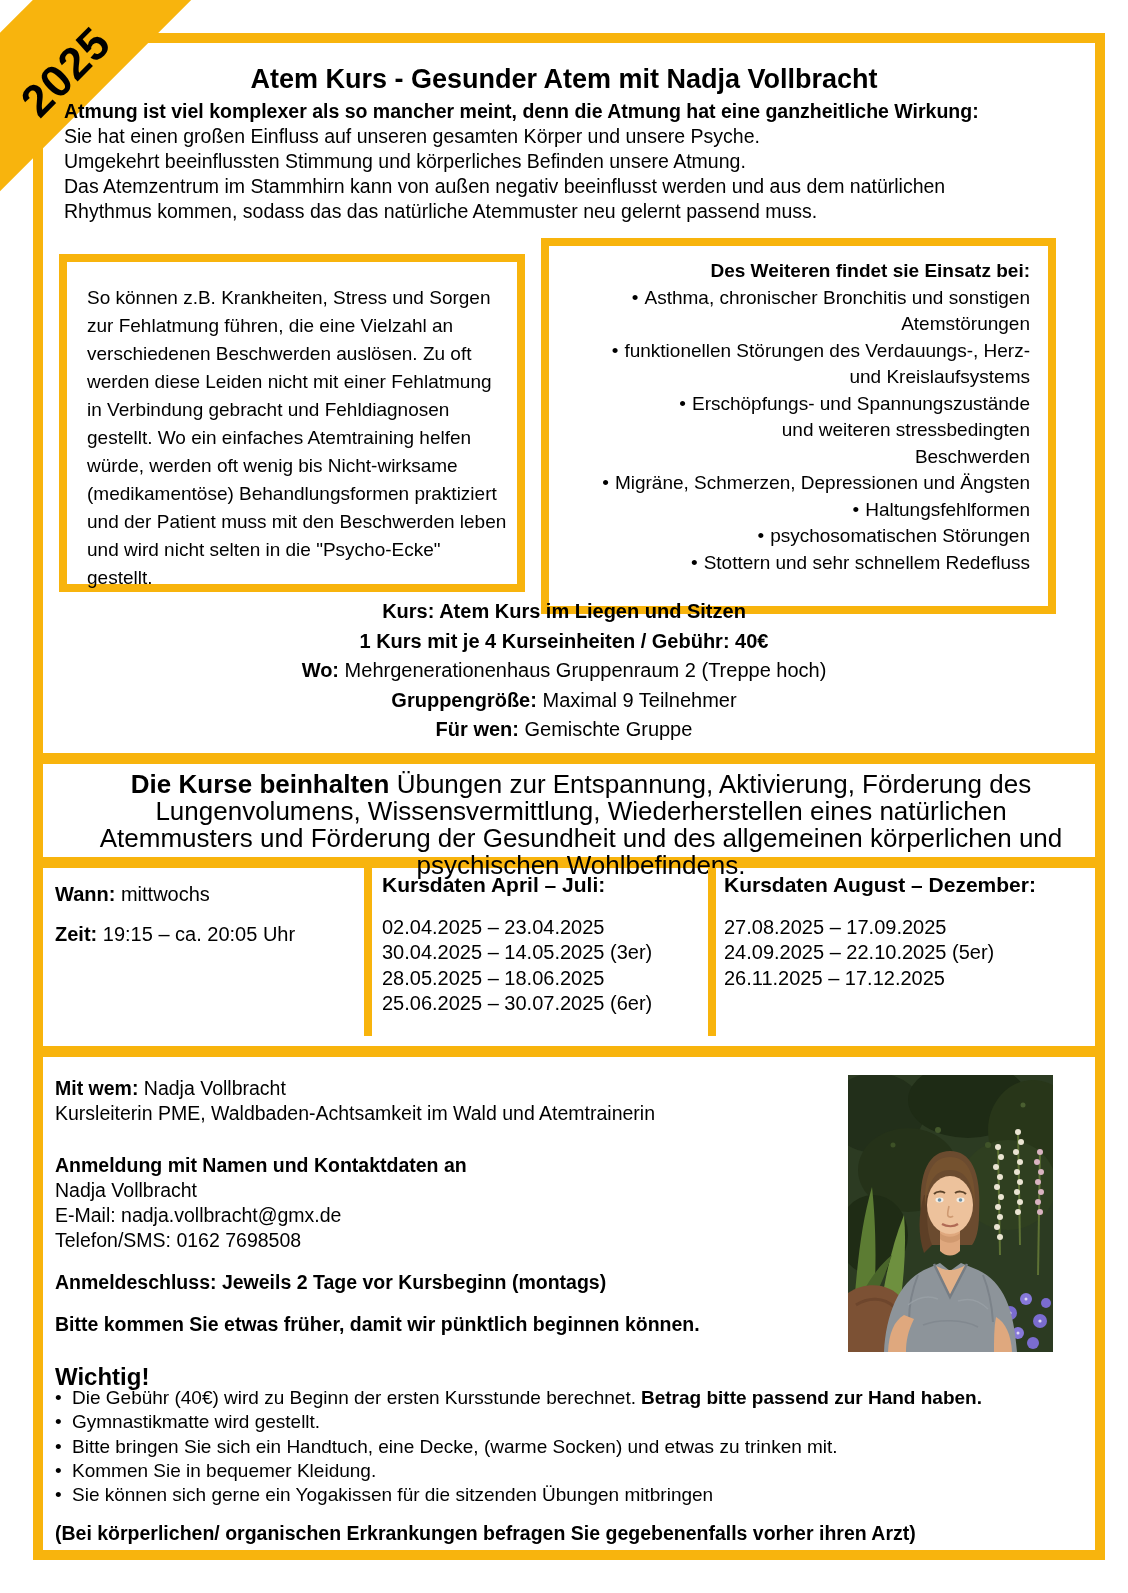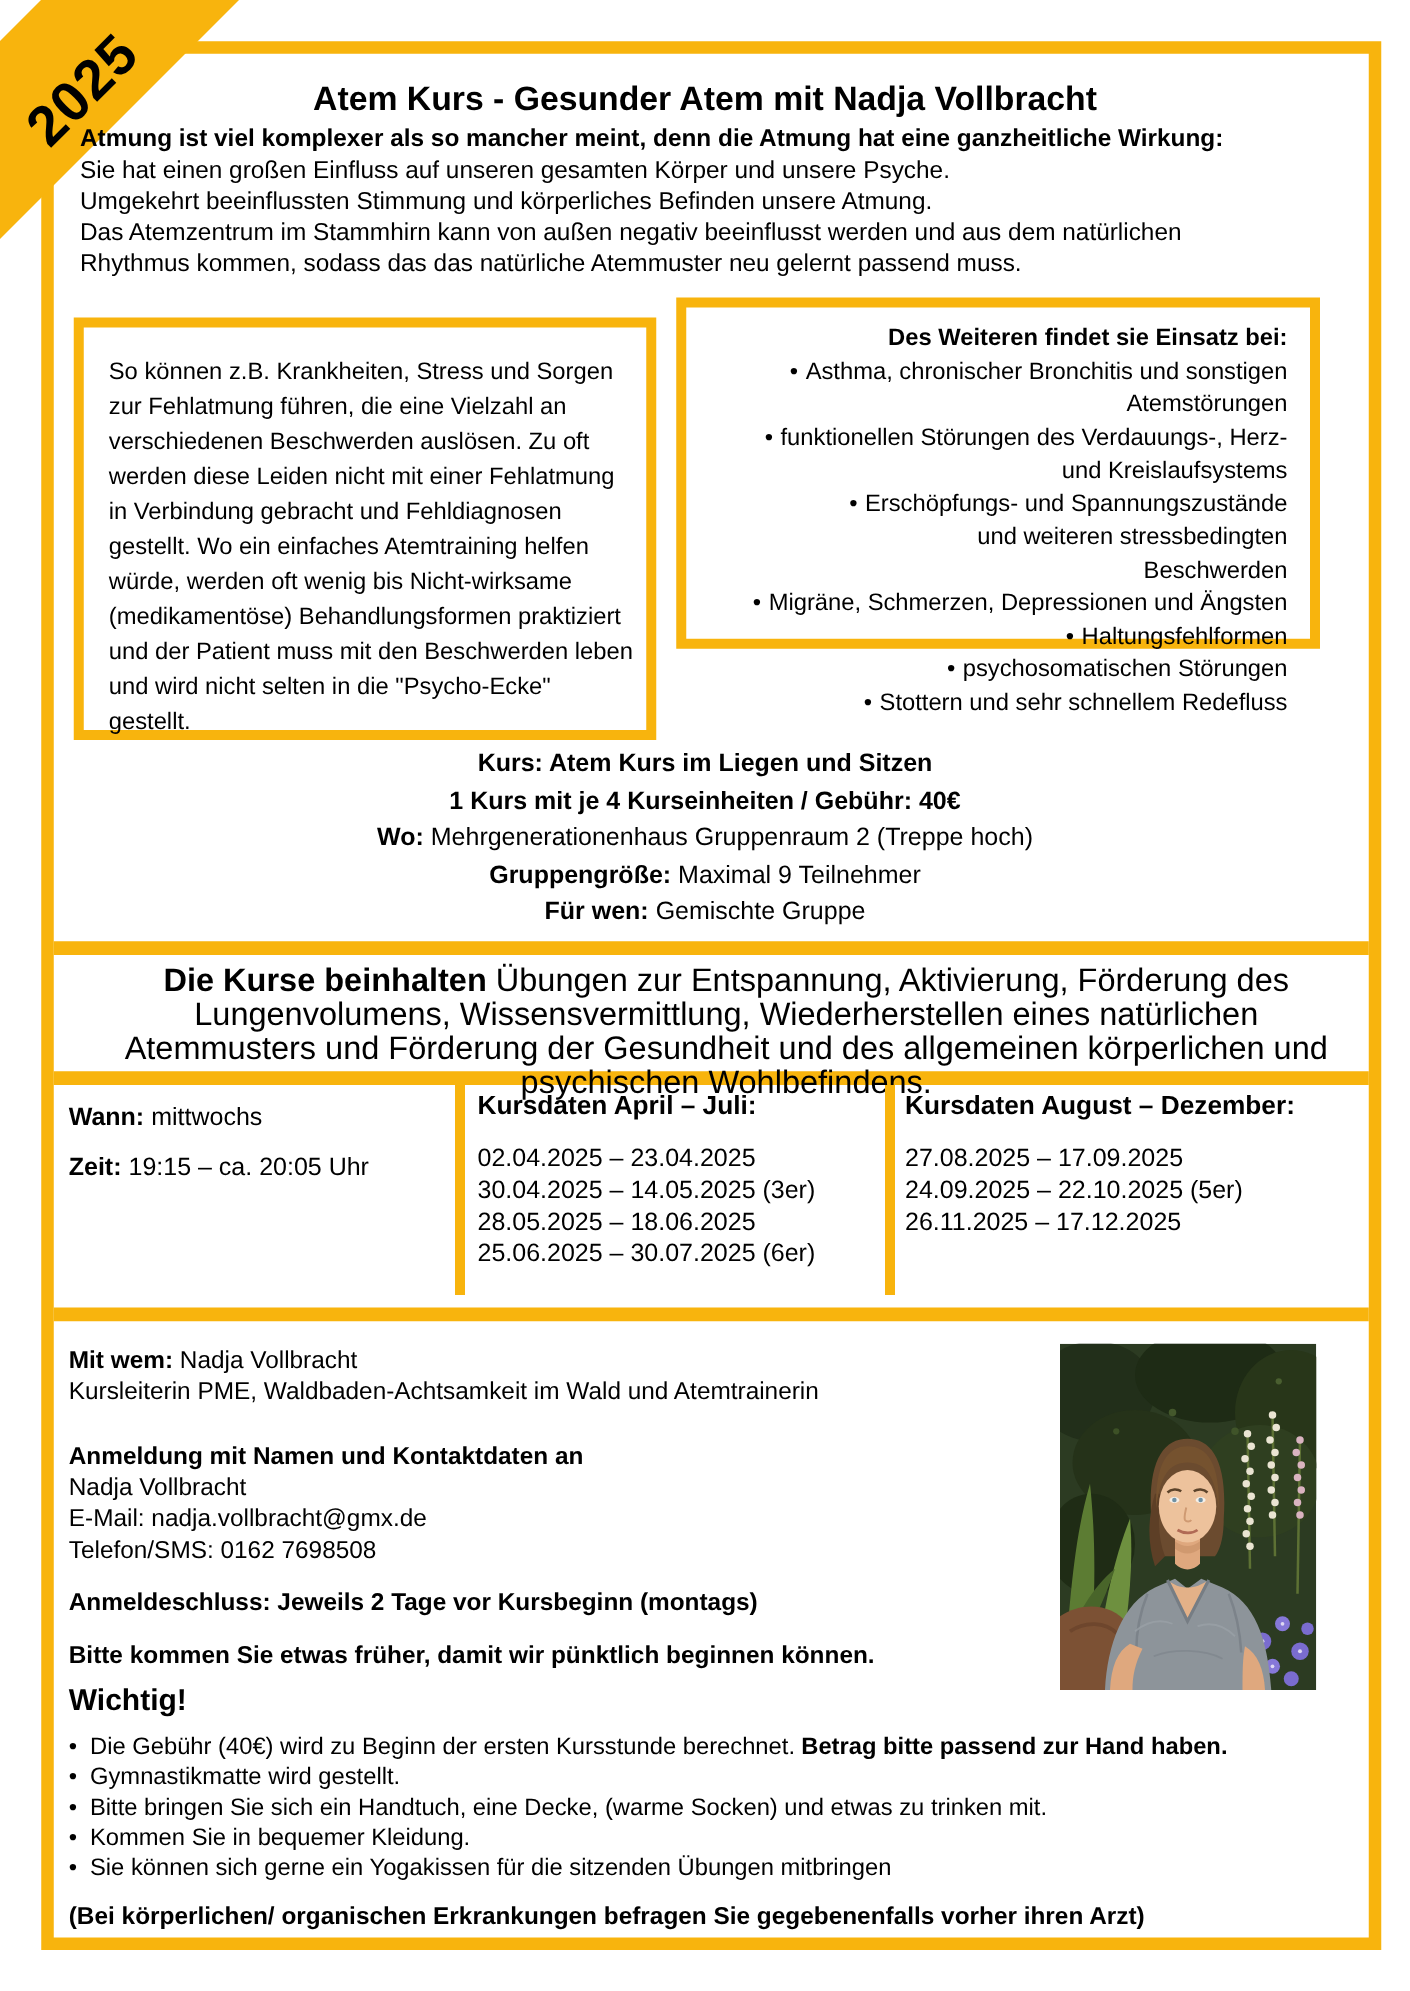"Des Weiteren findet sie Einsatz" .box-usage { height: 281px -> 376px }
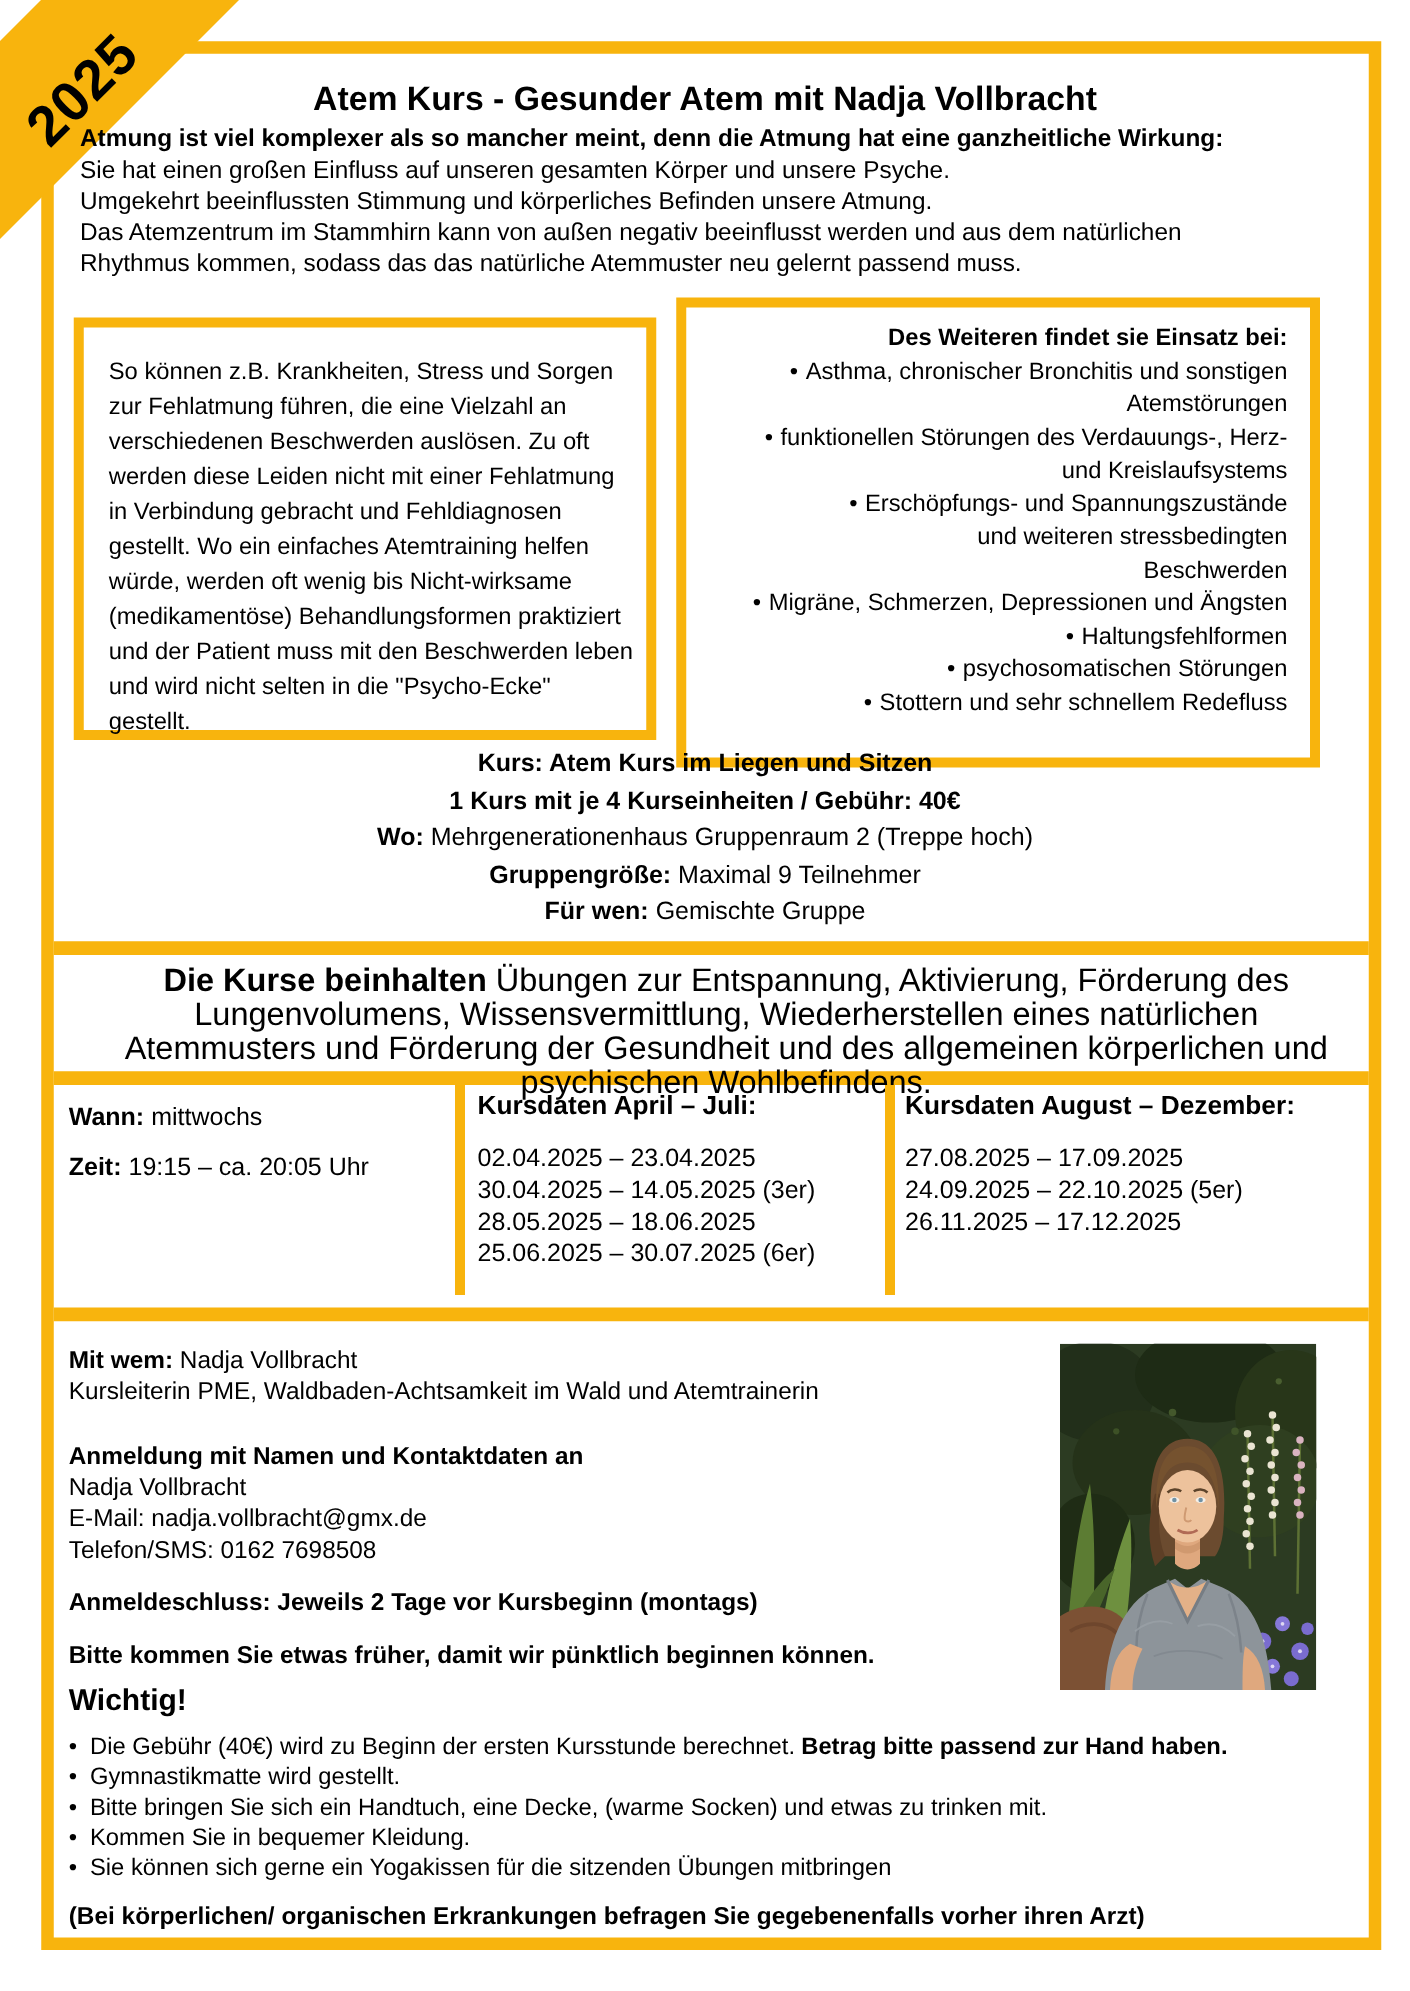"Wichtig!" .contact .wichtig { margin-top: 8px -> 24px }
